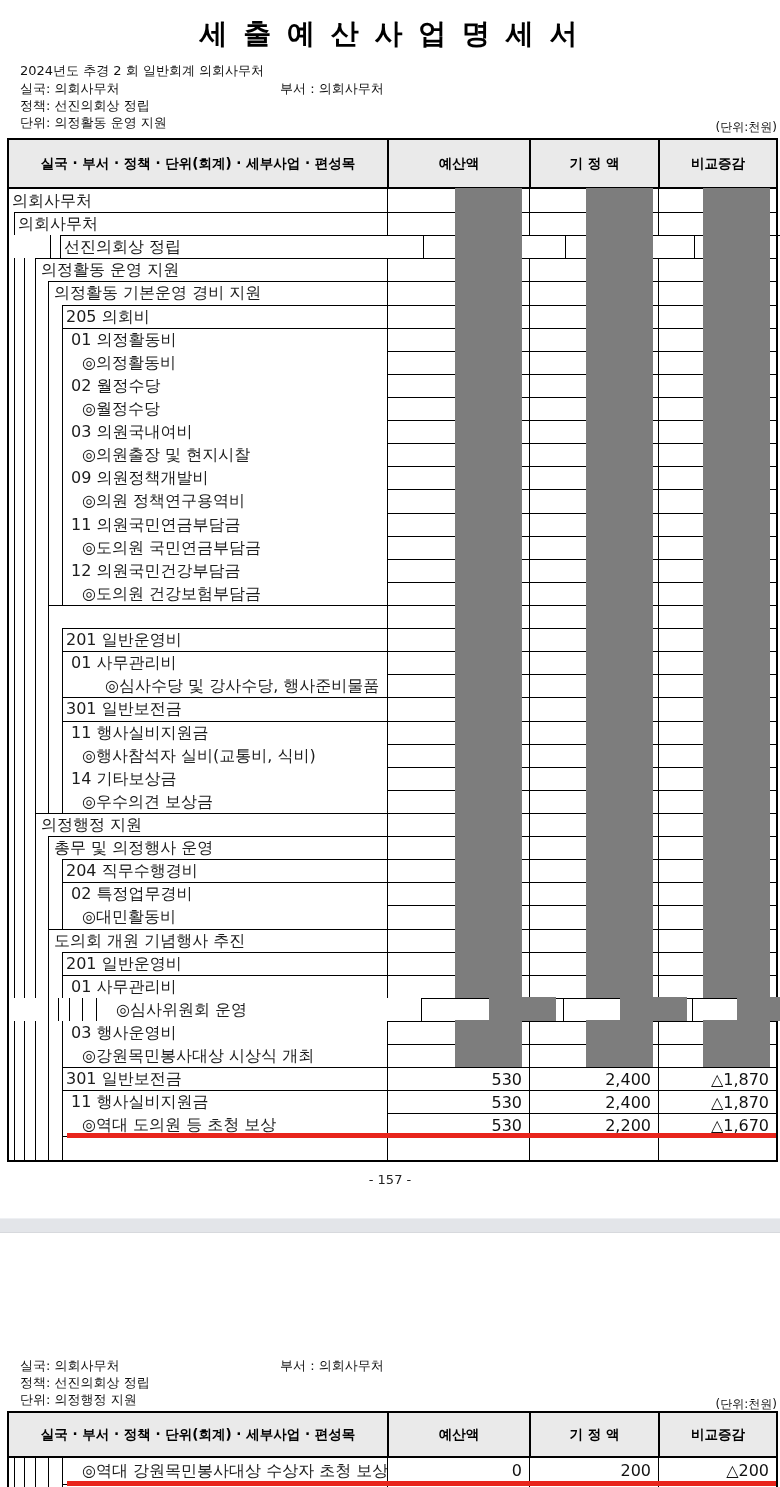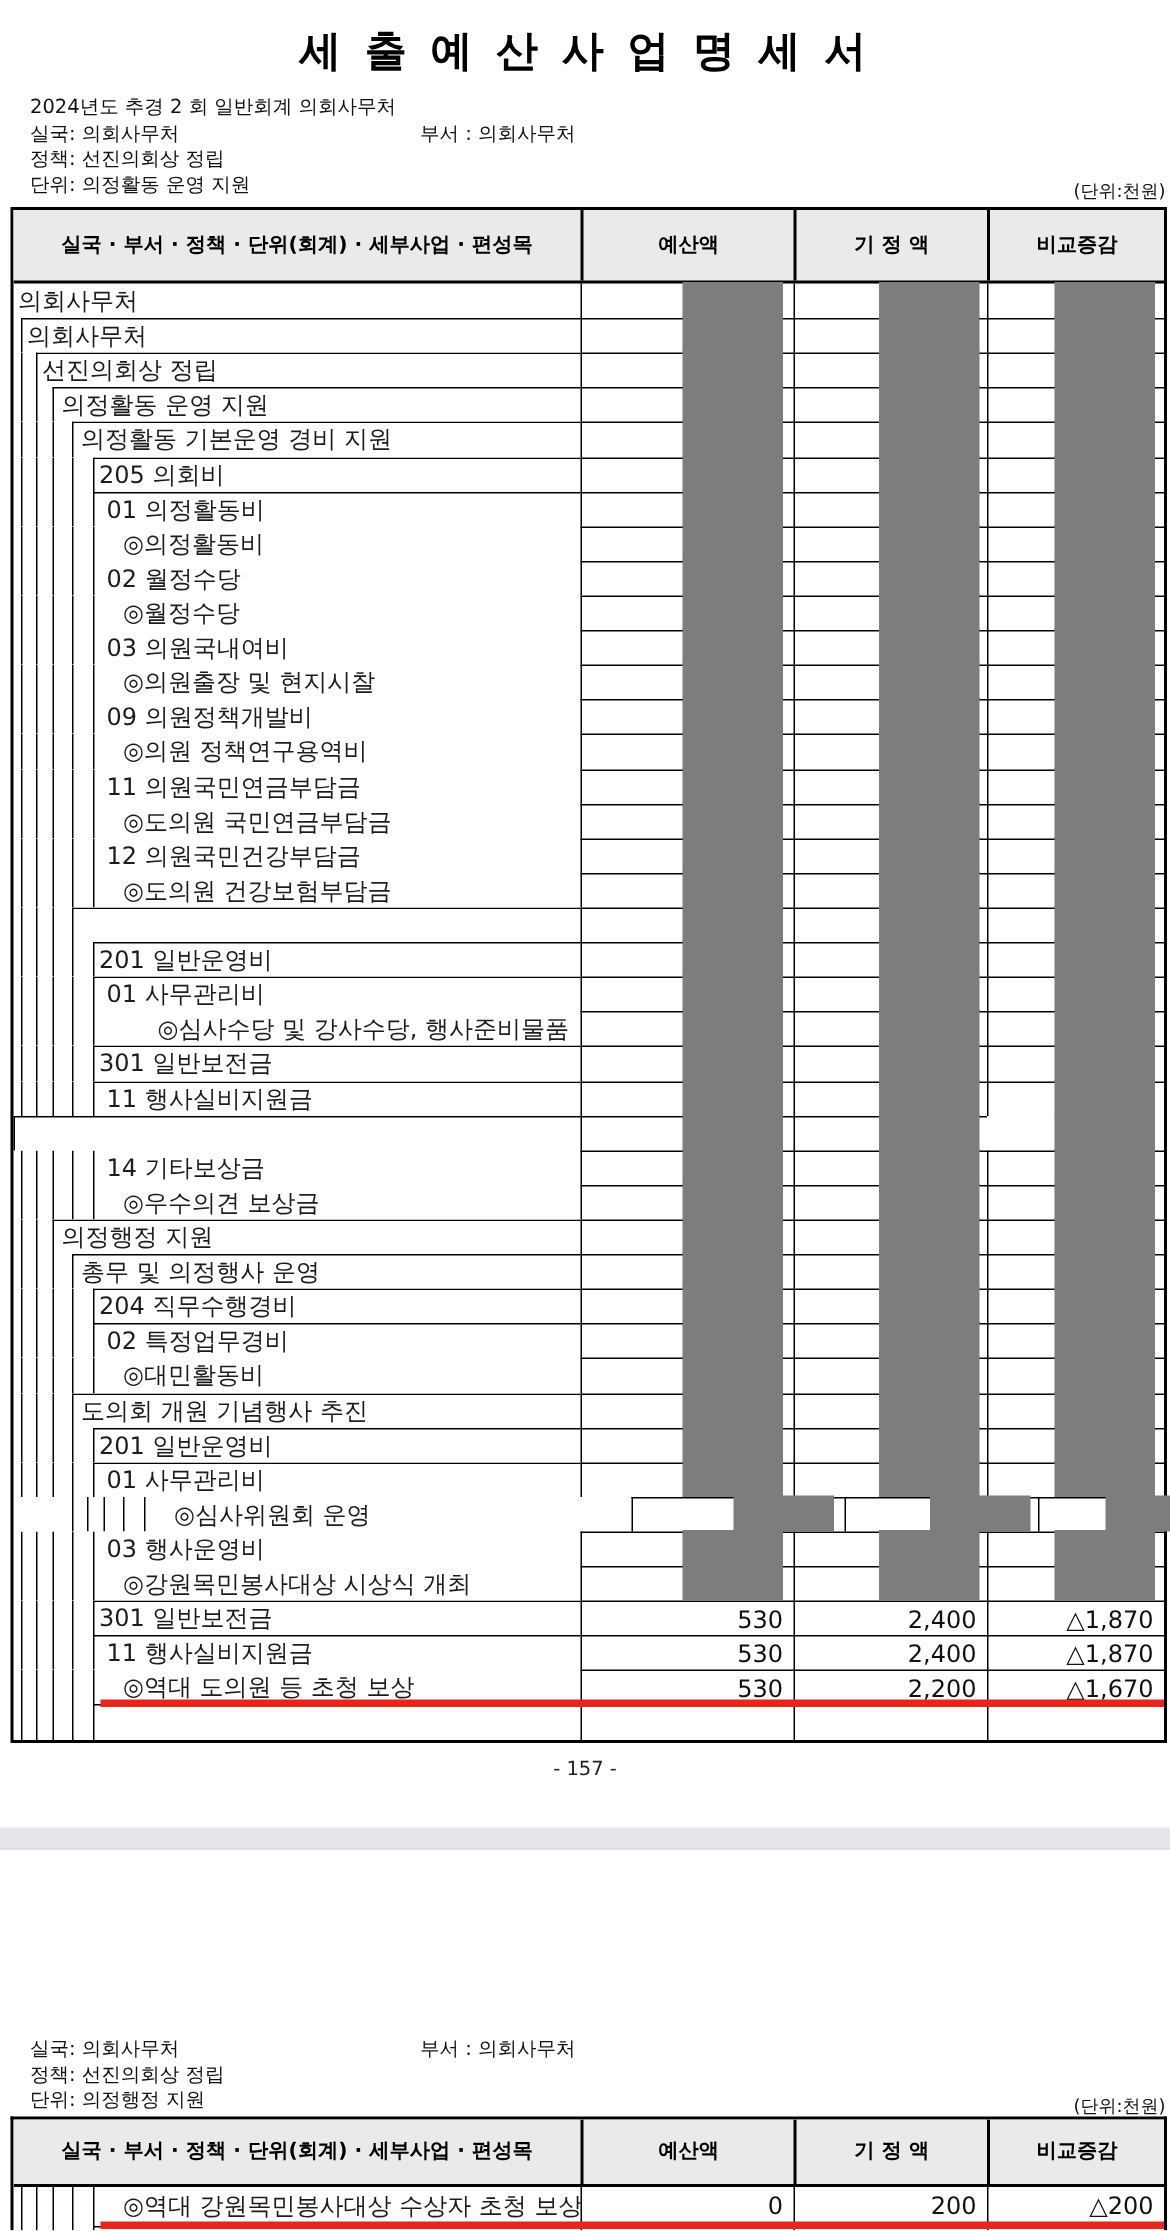"선진의회상 정립" div.row { padding-left: none -> 36px }
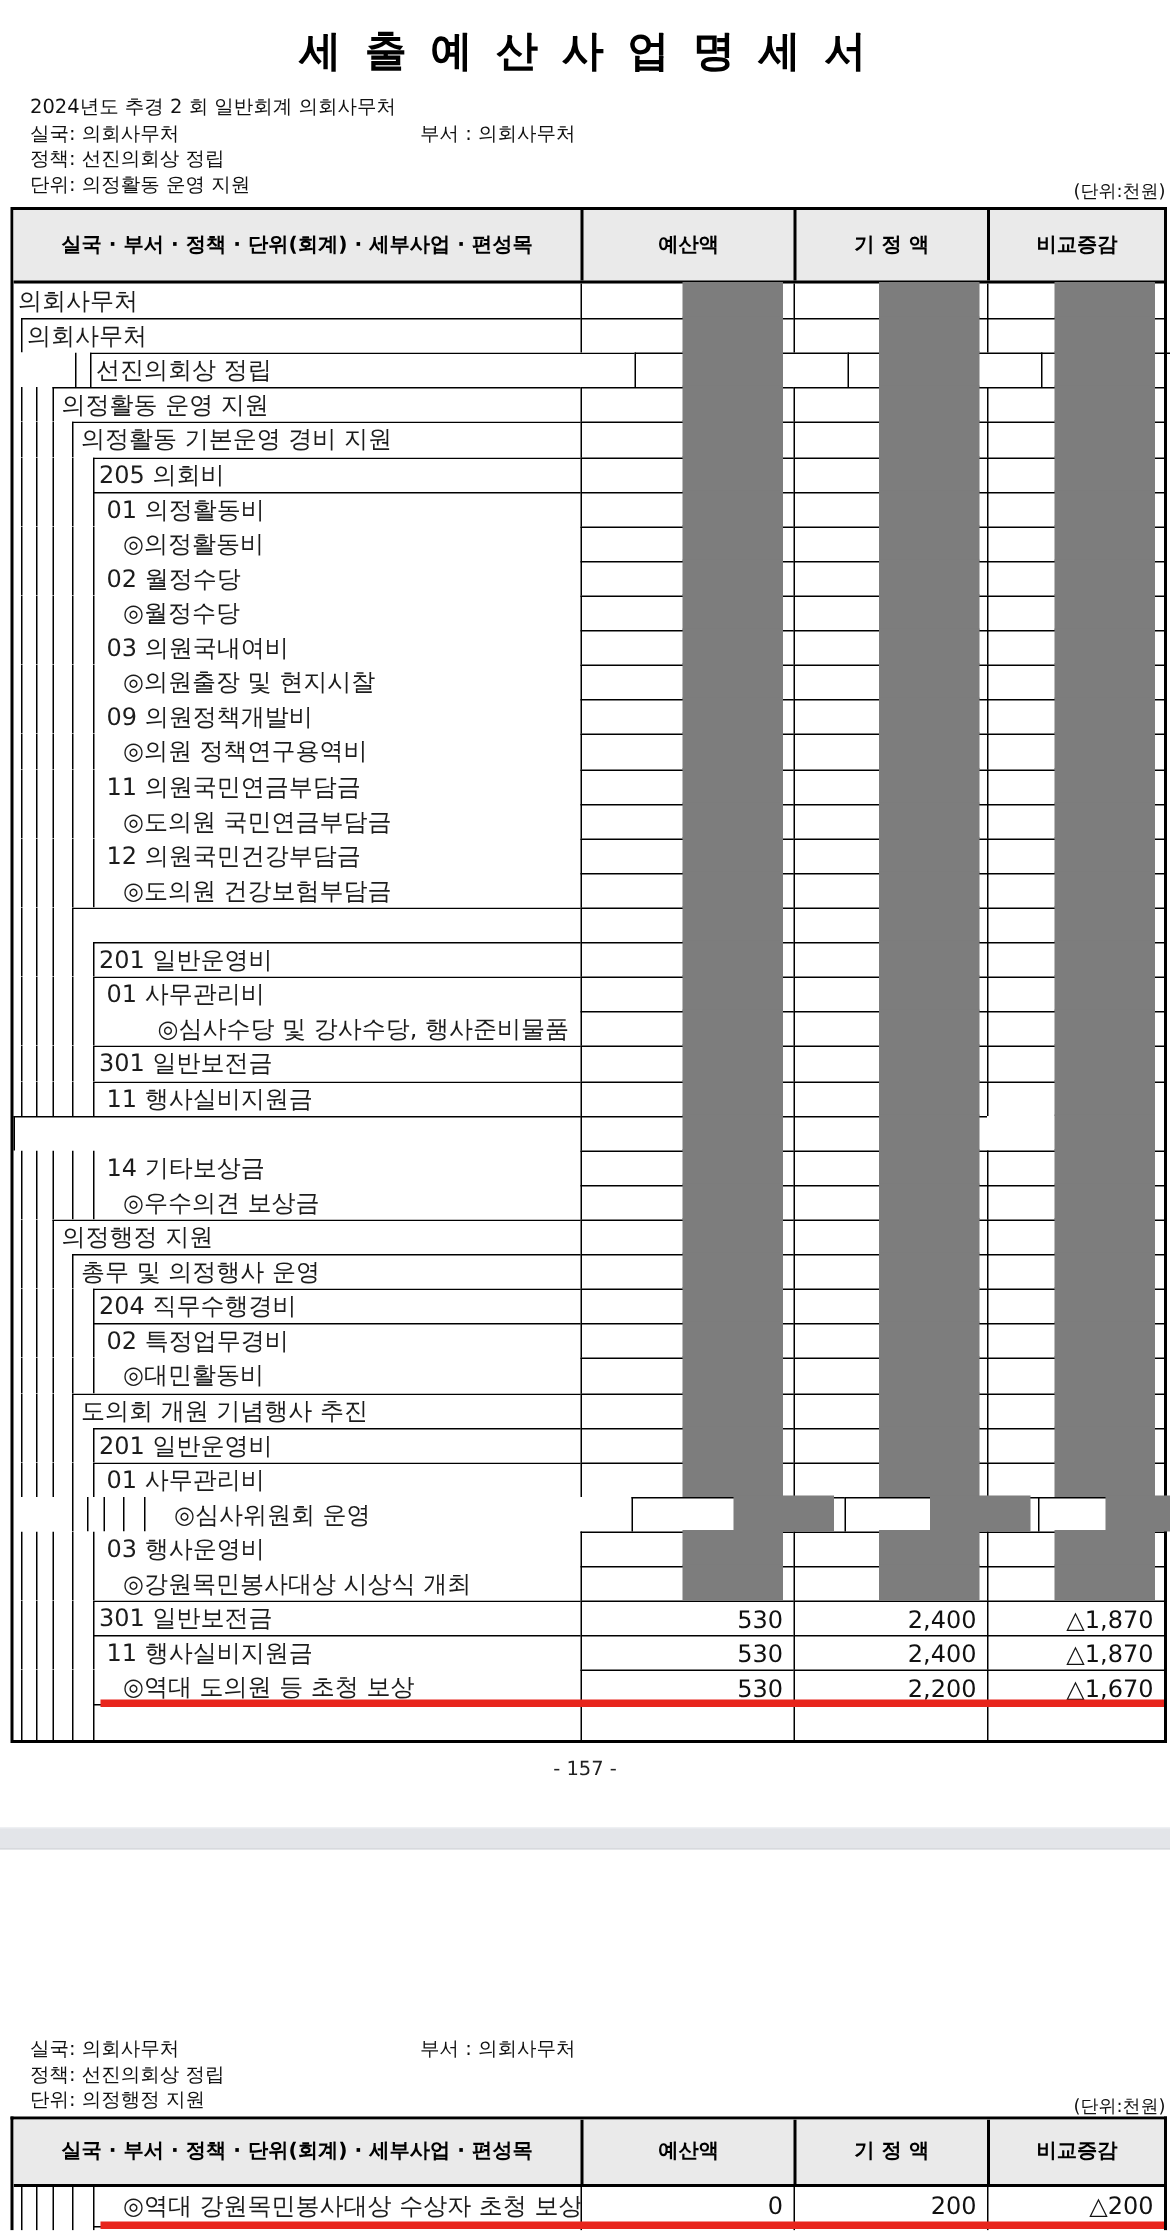"◎행사참석자 실비(교통비, 식비)" div.c1 { html: none -> <div> <div></div> <div></div> <div></div> <div></div> <div></div> <span>◎행사참석자 실비(교통비, 식비)</span> </div> }
